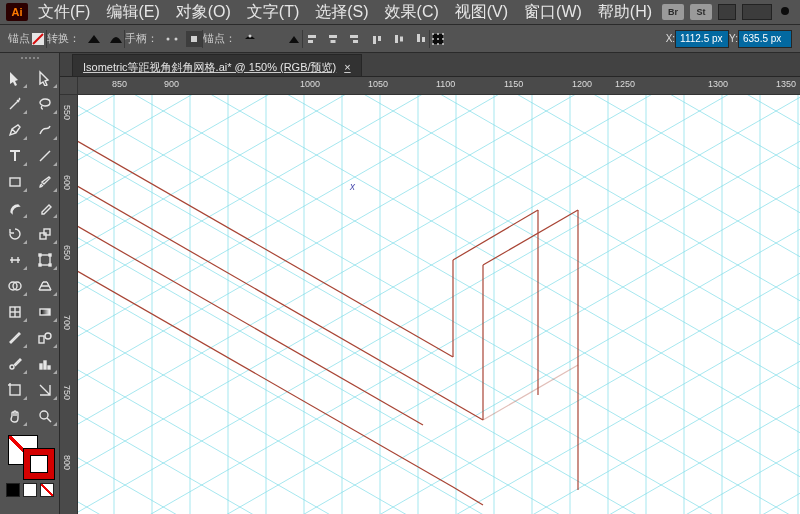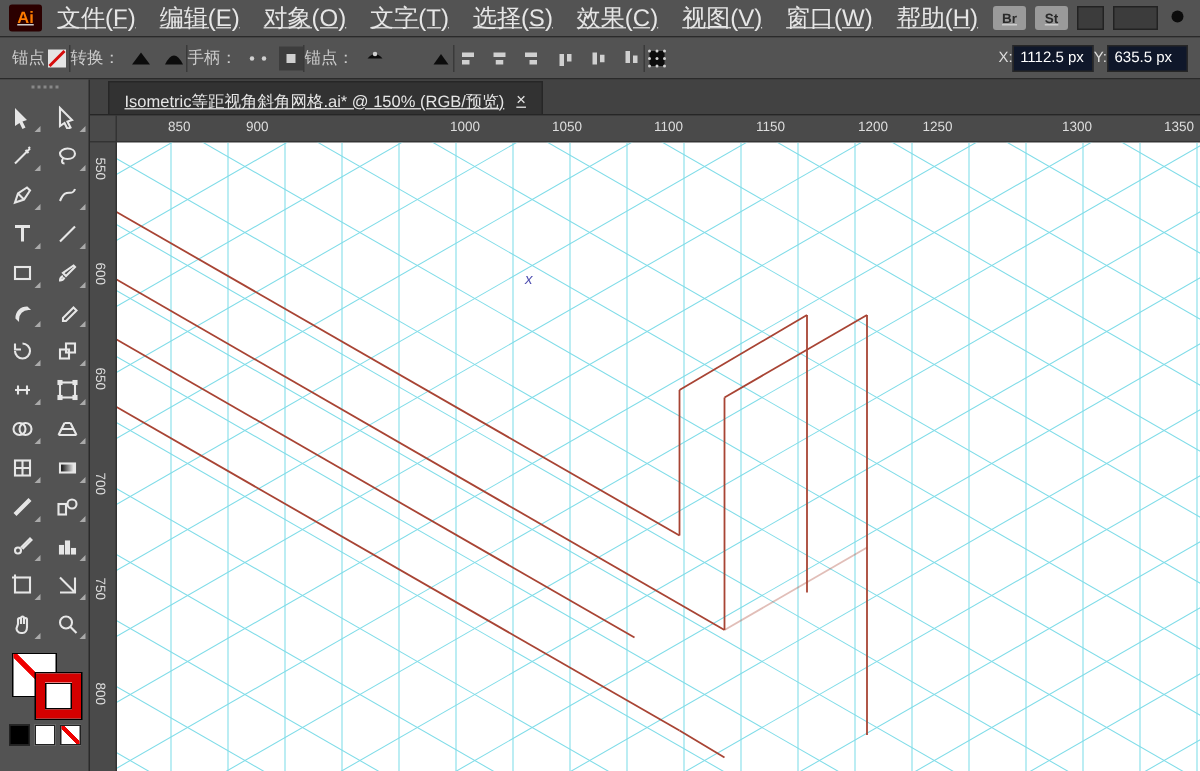"Ai" .menubar { text-decoration: underline -> none }
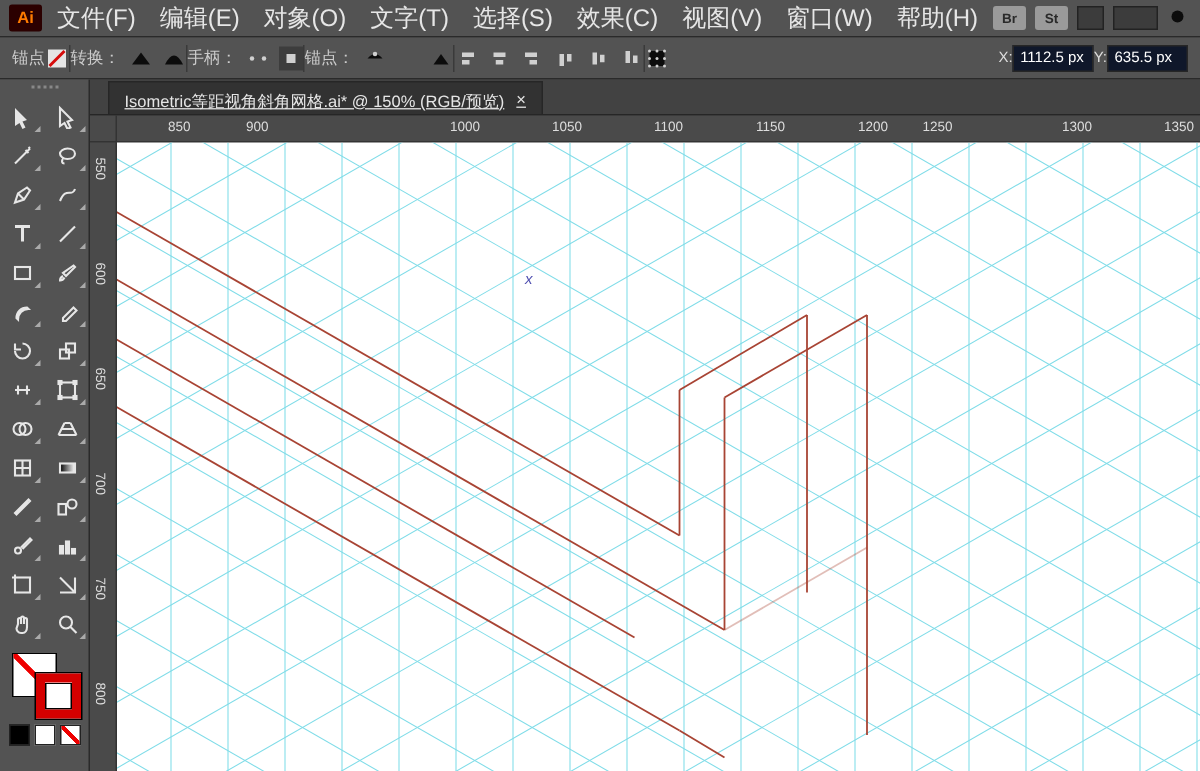"1112.5 px" .num-field { background: #0f172a -> #0369a1 }
